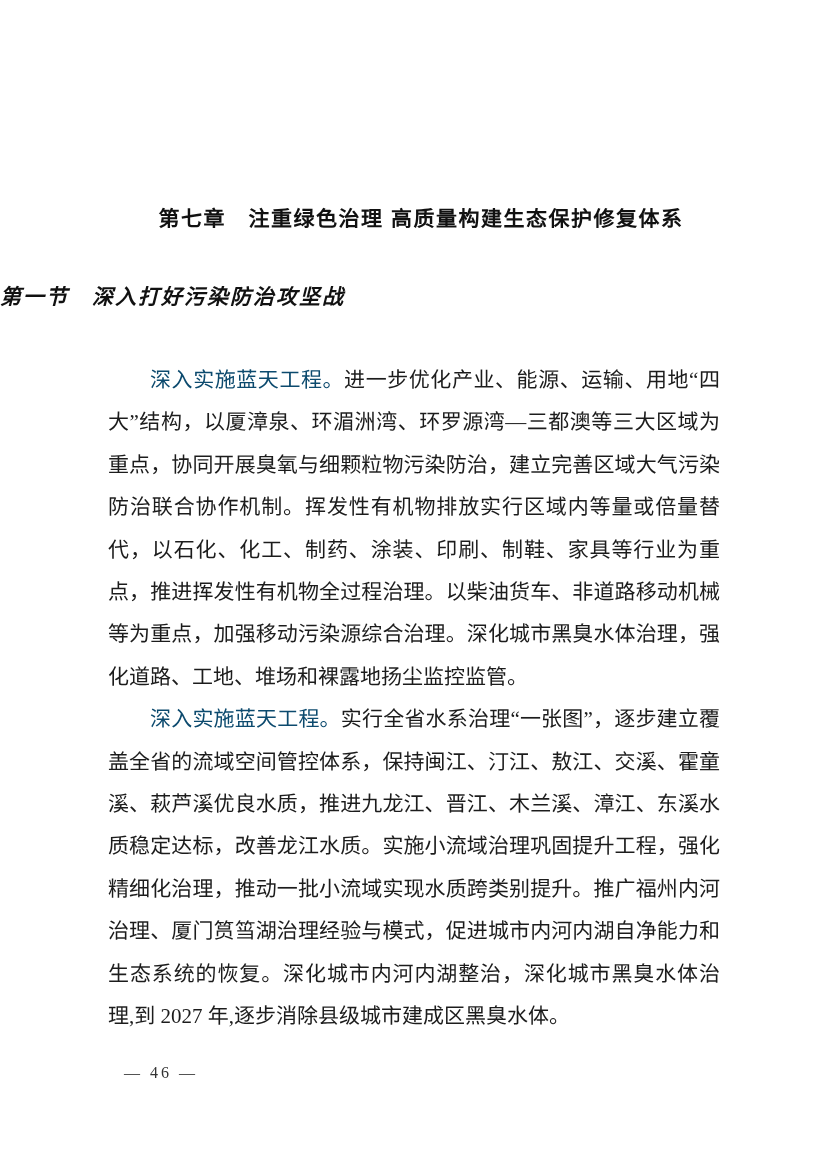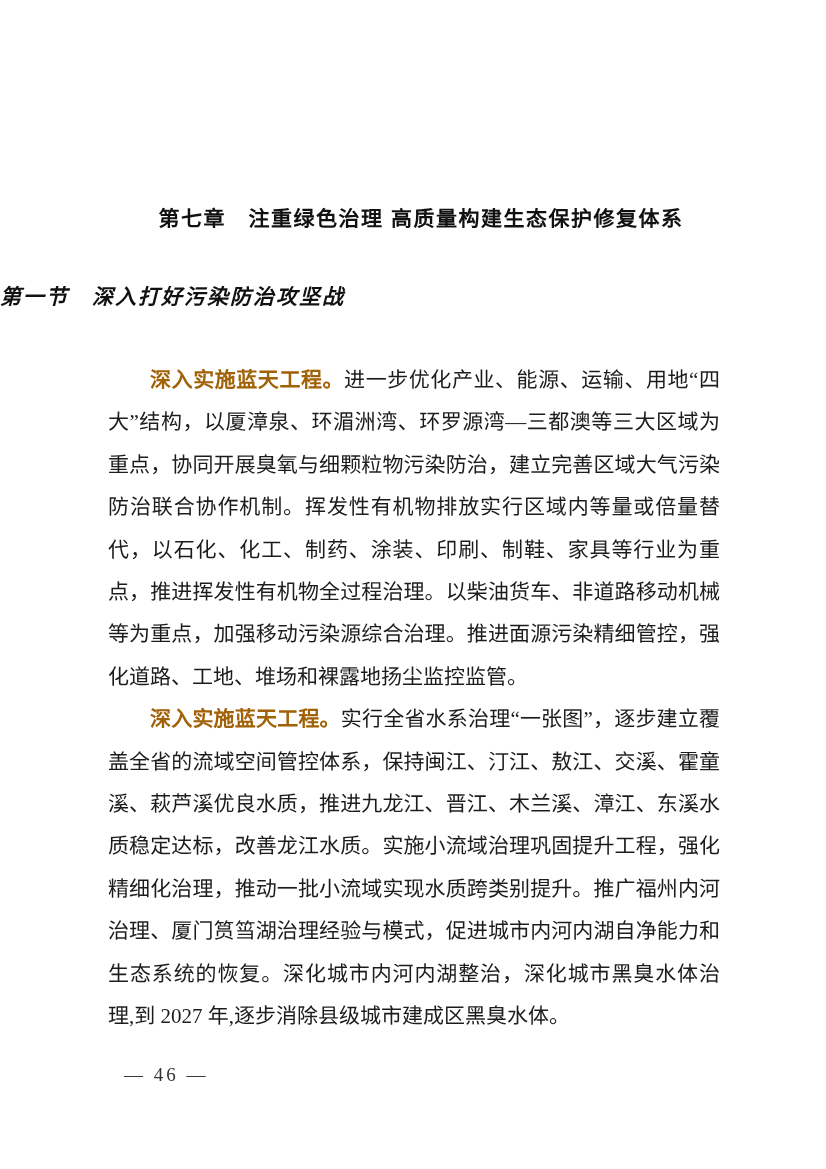"深入实施蓝天工程。" .para .lead { color: #a16207 -> #0c4a6e; font-weight: bold -> normal }
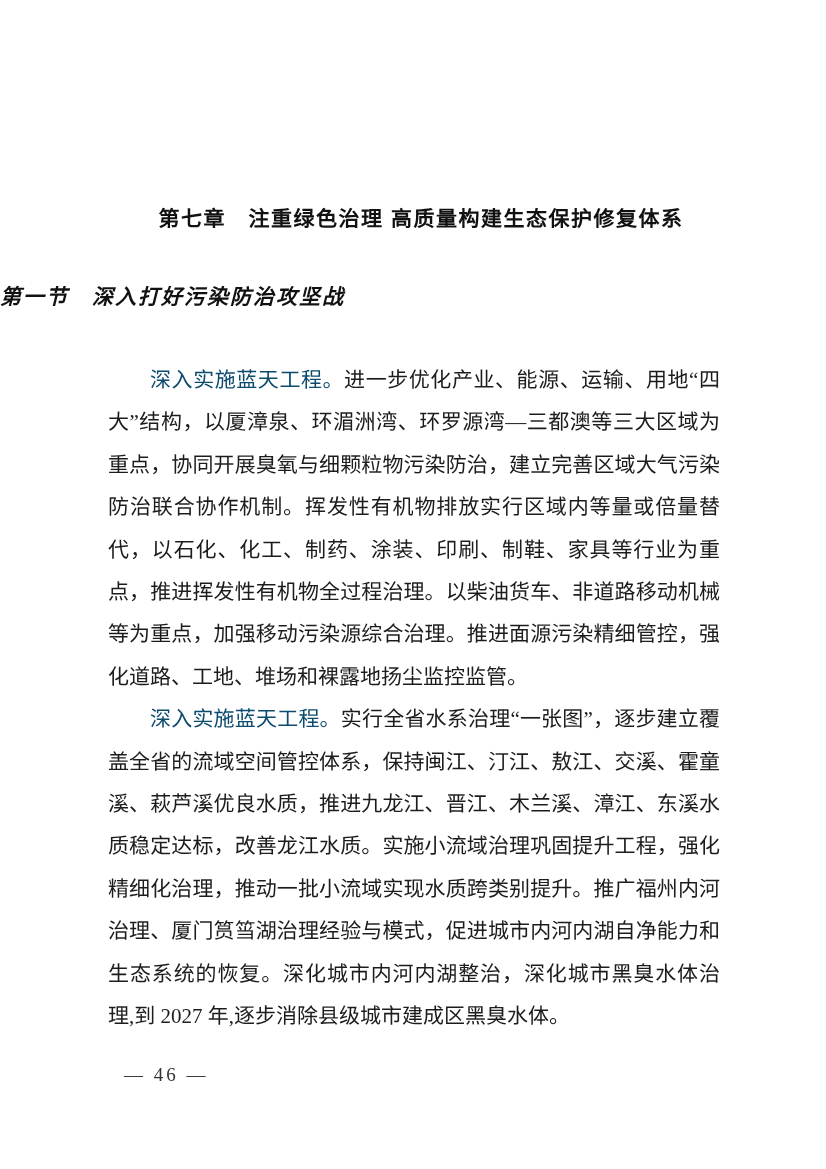"进一步优化产业、能源、运输、用地“四大”结构，以厦漳泉、环湄洲湾、环罗源湾—三都" span { text: 推进面源污染精细管控 -> 深化城市黑臭水体治理 }
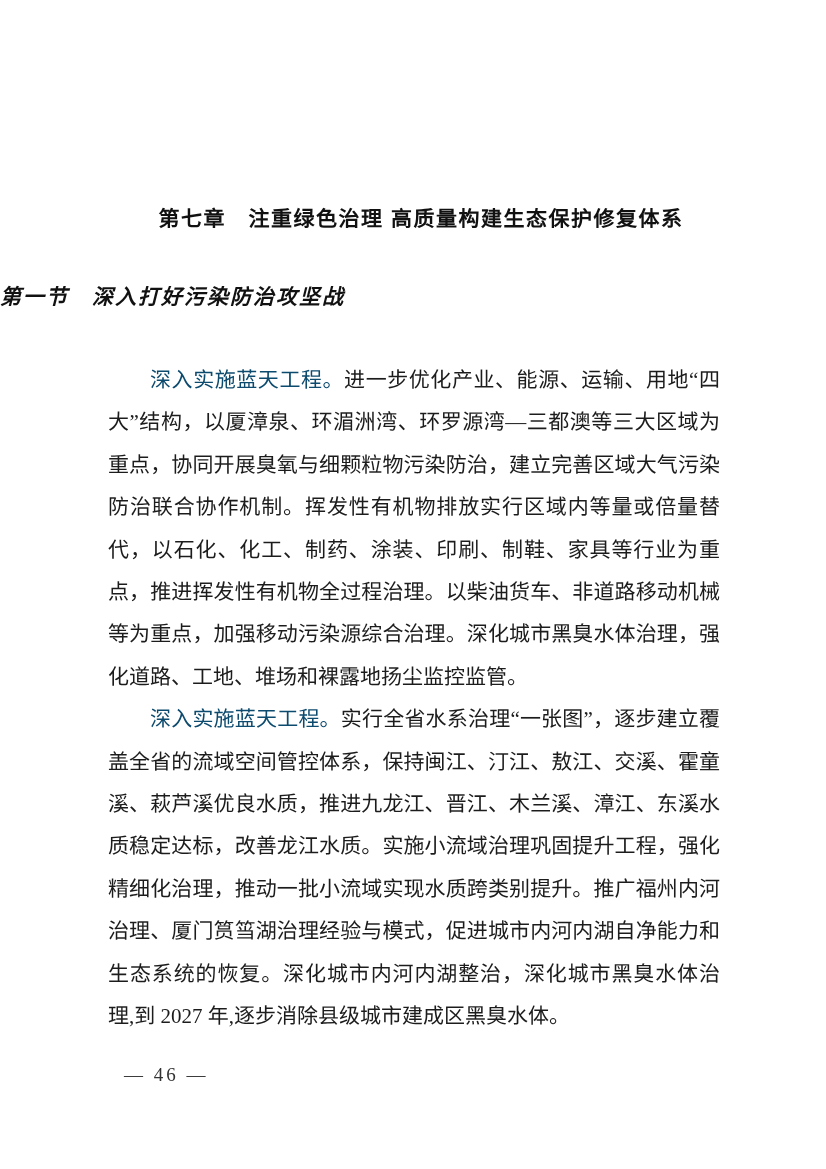"— 46 —" .page-number { font-size: 19px -> 16px }
